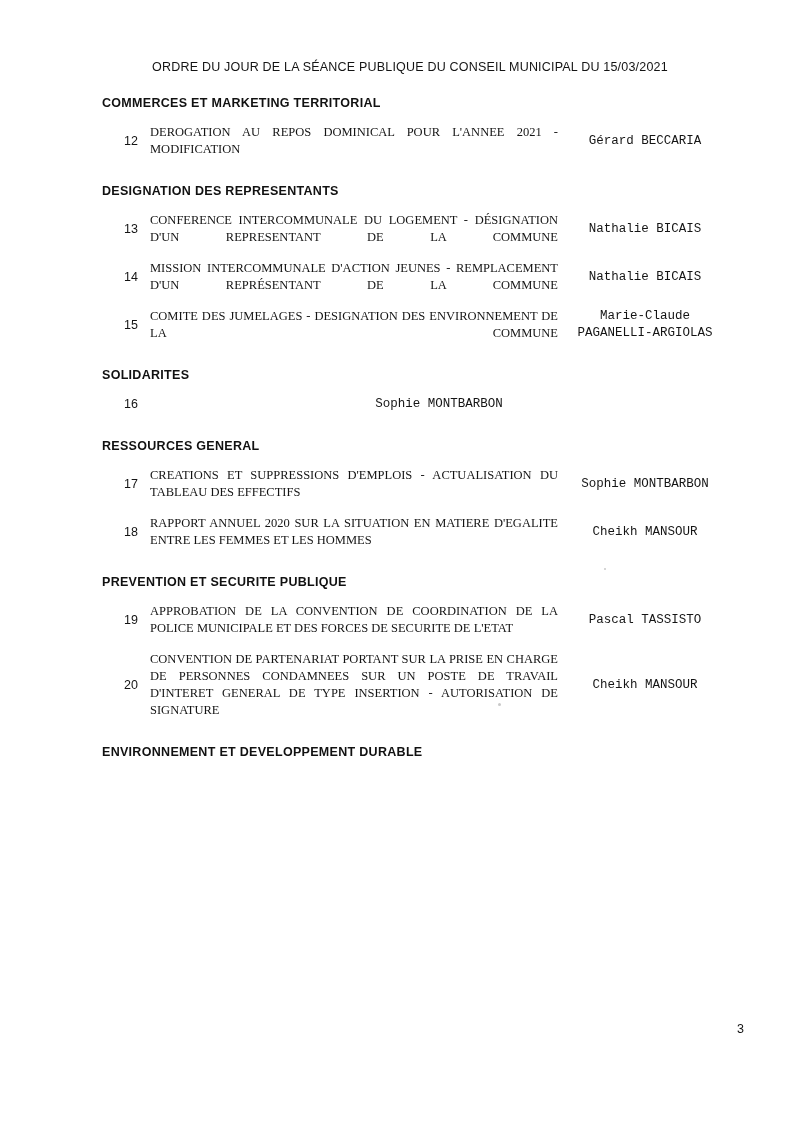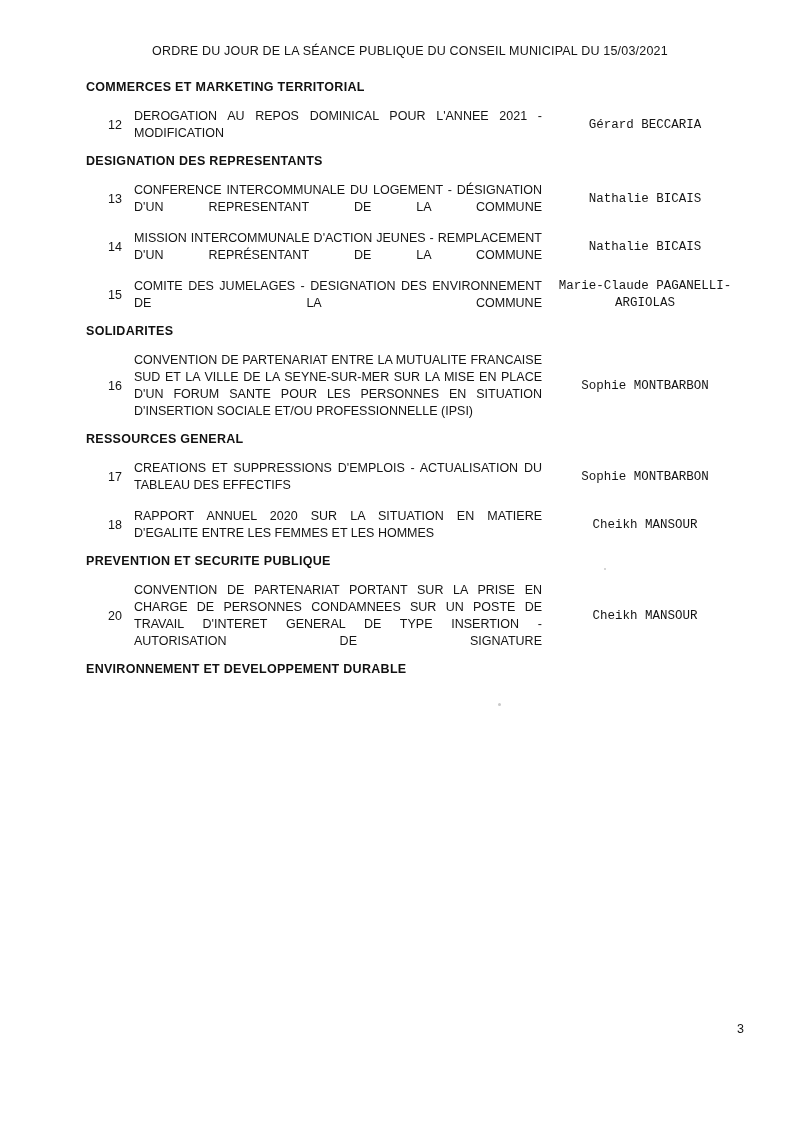"ORDRE DU JOUR DE LA" .page { padding: 0 -> 16px }
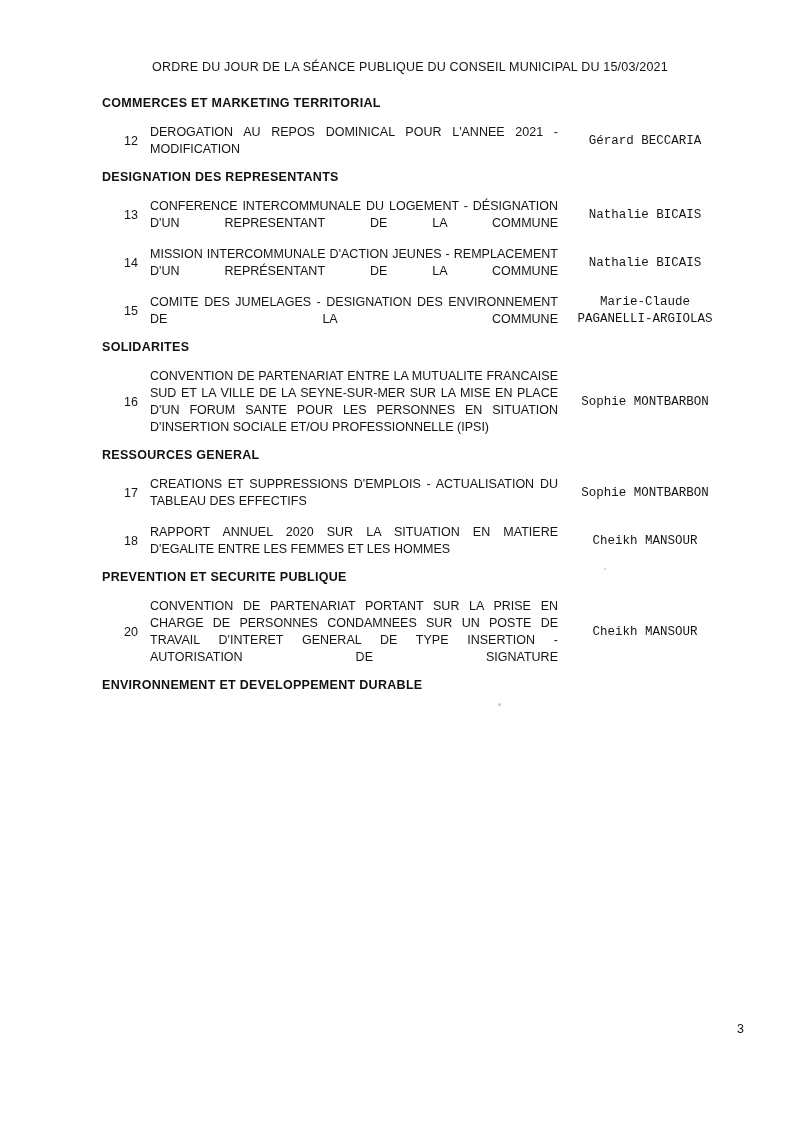"DEROGATION AU REPOS DOMINICAL POUR" .item-title { font-family: none -> Liberation Serif, serif }
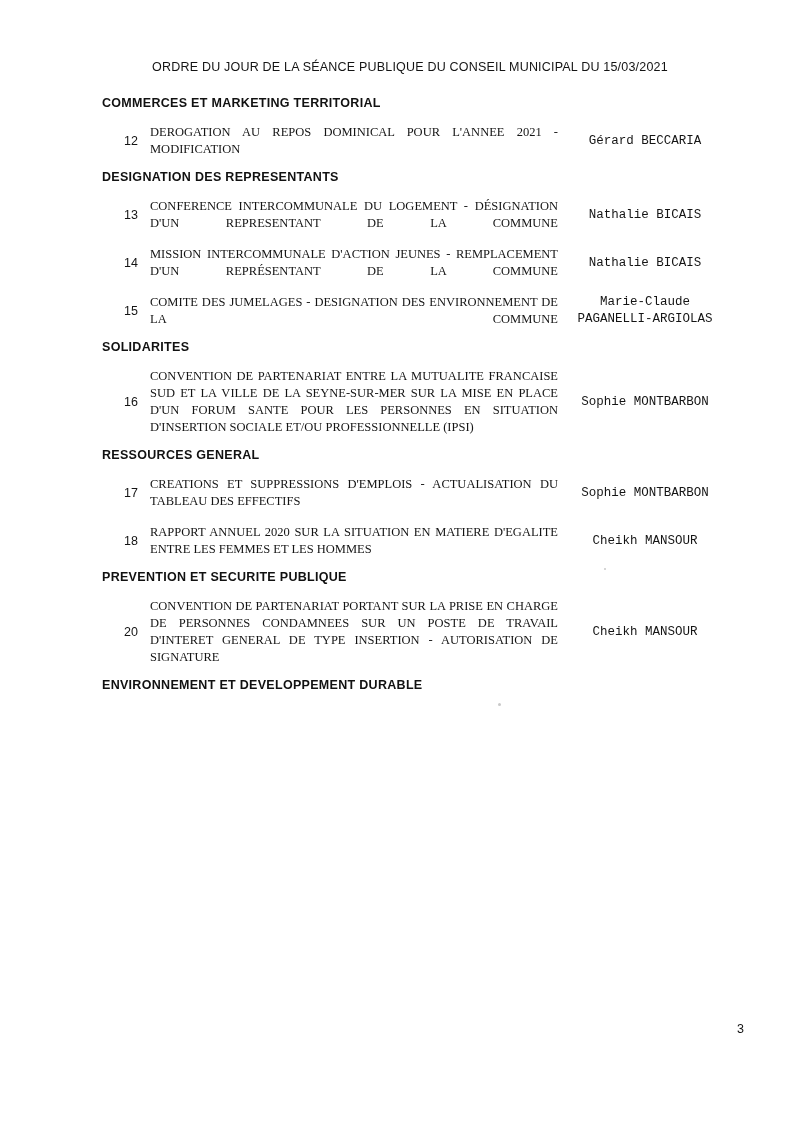"DESIGNATION DES REPRESENTANTS" .section-title { margin-top: 12px -> 26px }
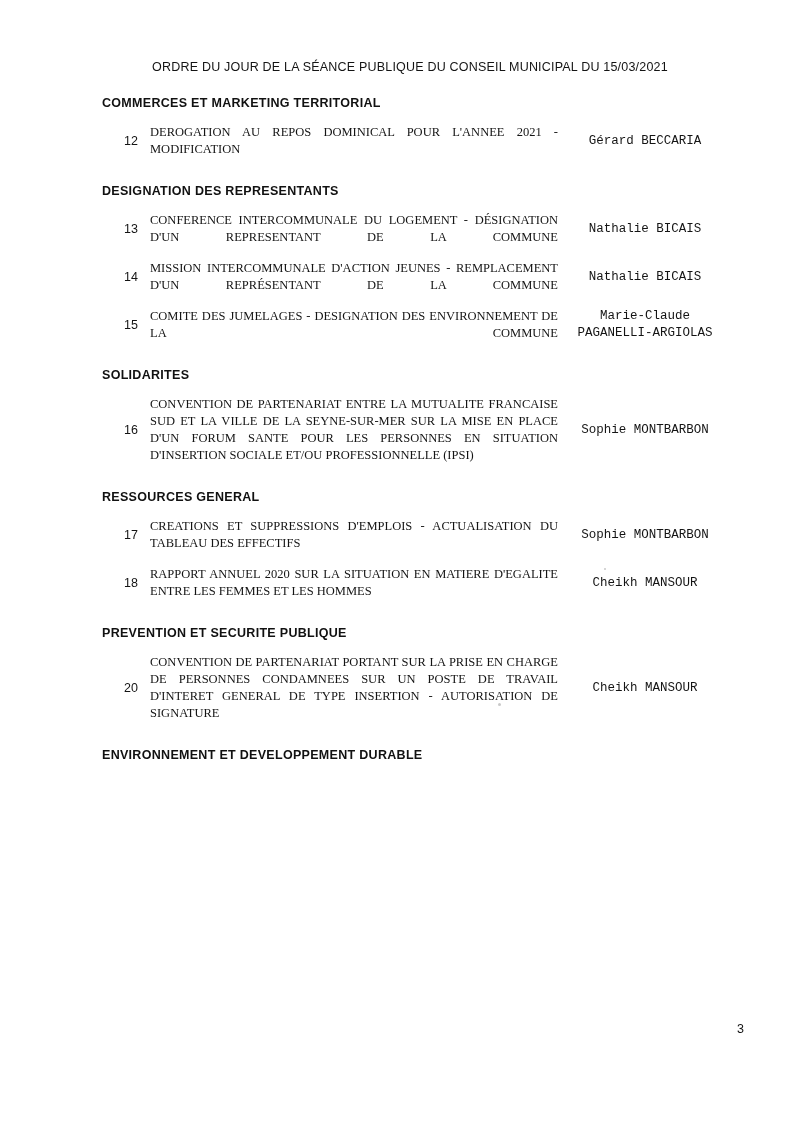"CONVENTION DE PARTENARIAT ENTRE LA" div.item-title { html: <div>CONVENTION DE PARTENARIAT ENTRE LA MUTUALITE FRANCAISE SUD ET LA VILLE DE LA SEYNE-SUR-MER SUR LA MISE EN PLACE D'UN FORUM SANTE POUR LES PERSONNES EN SITUATION D'INSERTION SOCIALE ET/OU PROFESSIONNELLE (IPSI)</div> -> none }
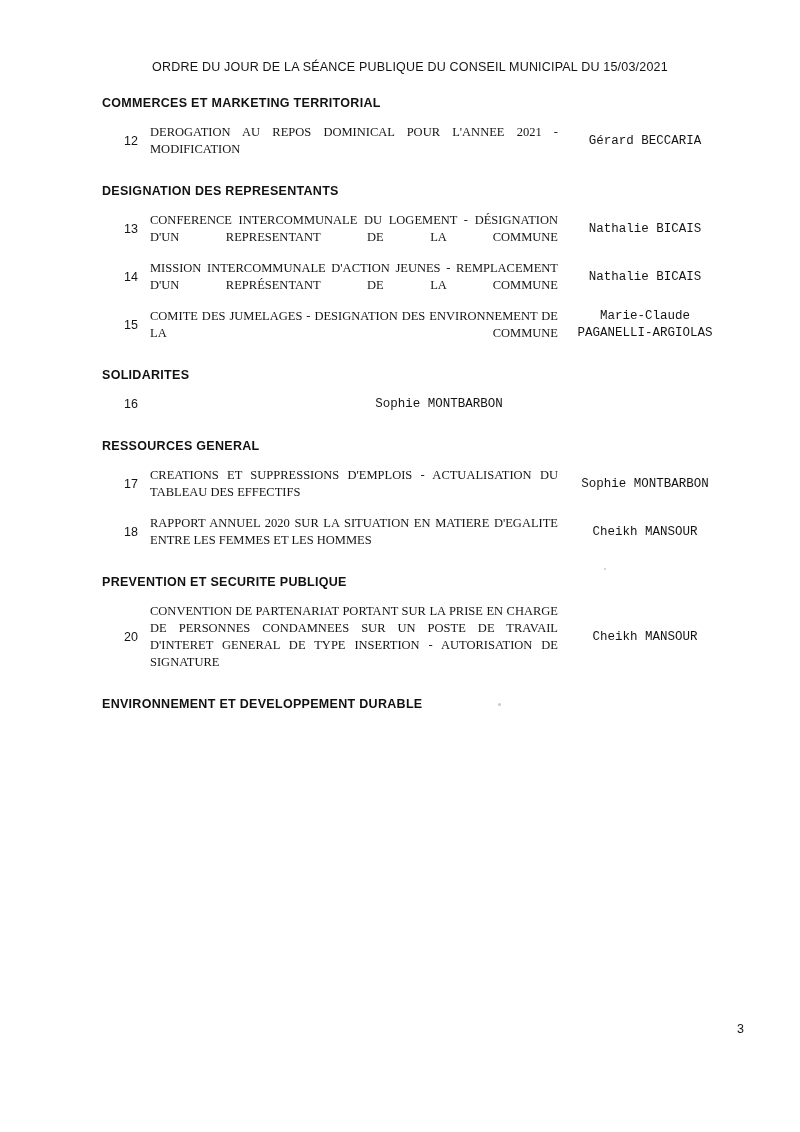"19" div.item { html: none -> <div> <div>19</div> <div>APPROBATION DE LA CONVENTION DE COORDINATION DE LA POLICE MUNICIPALE ET DES FORCES DE SECURITE DE L'ETAT</div> <div>Pascal TASSISTO</div> </div> }
